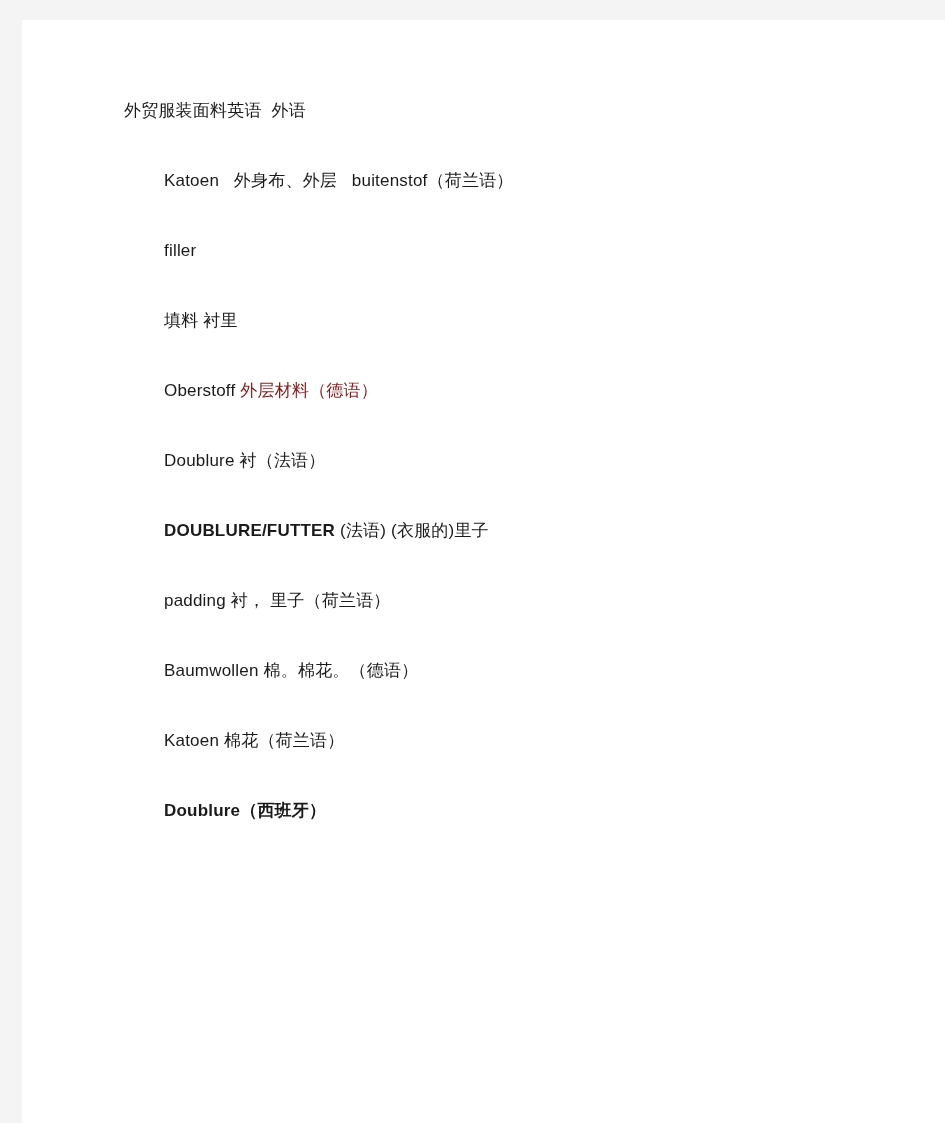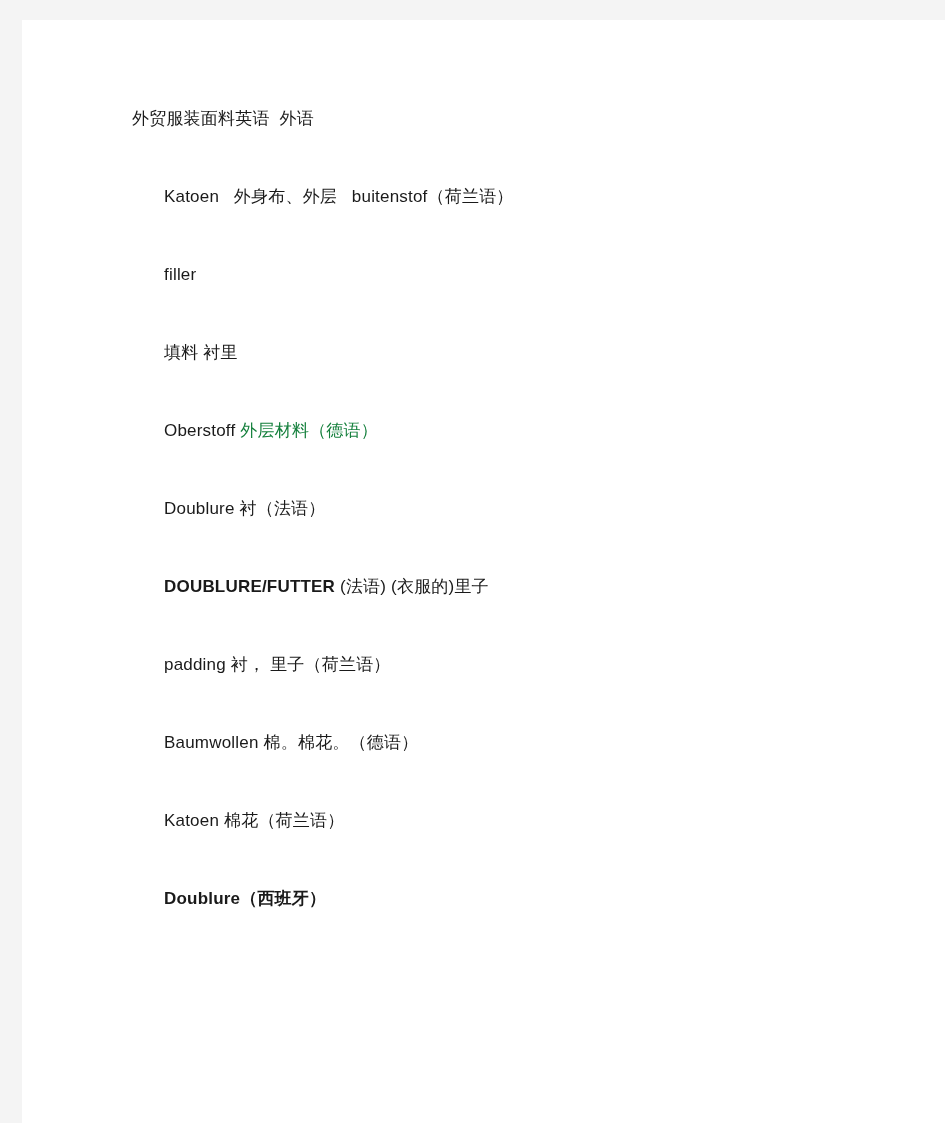"外贸服装面料英语 外语" .para { margin: 8px -> 0 }
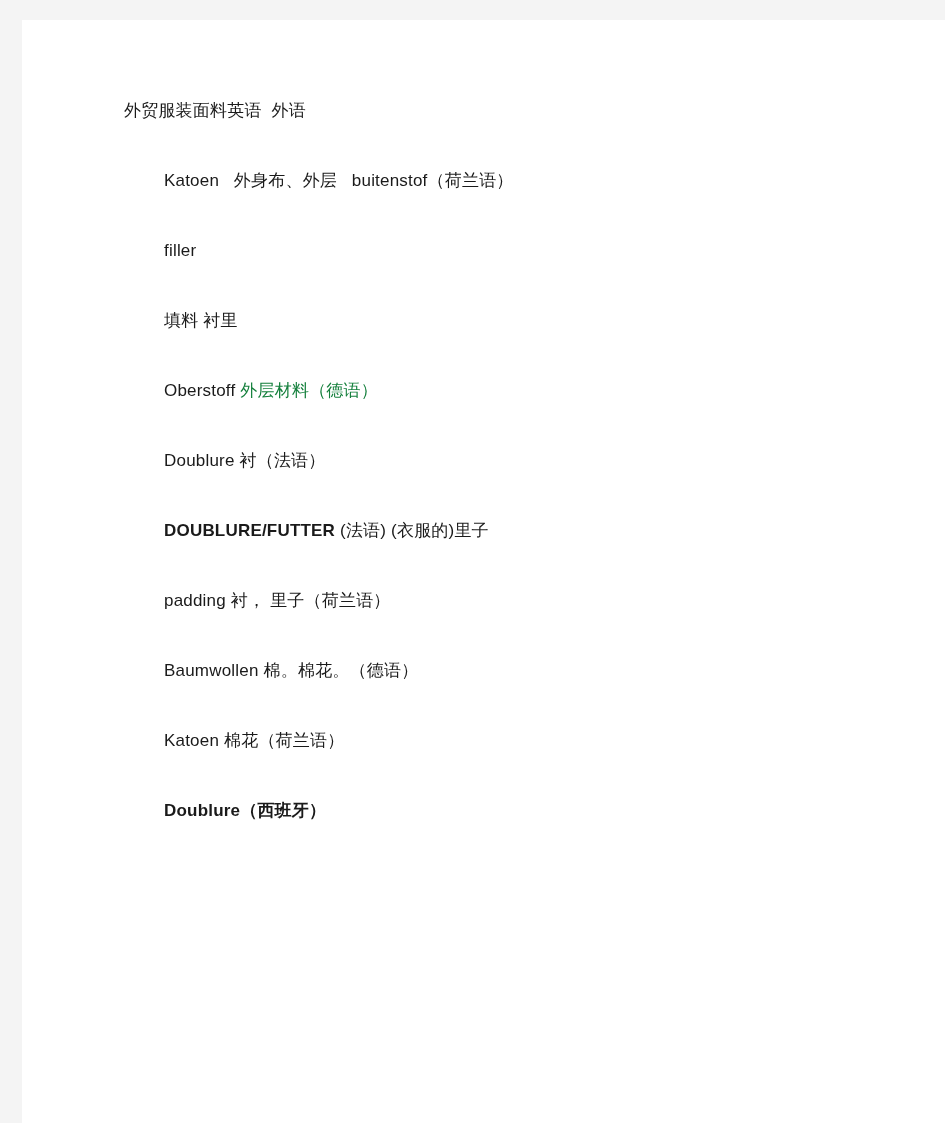"外层材料（德语）" .seg.blue { color: #15803d -> #7f1d1d }
